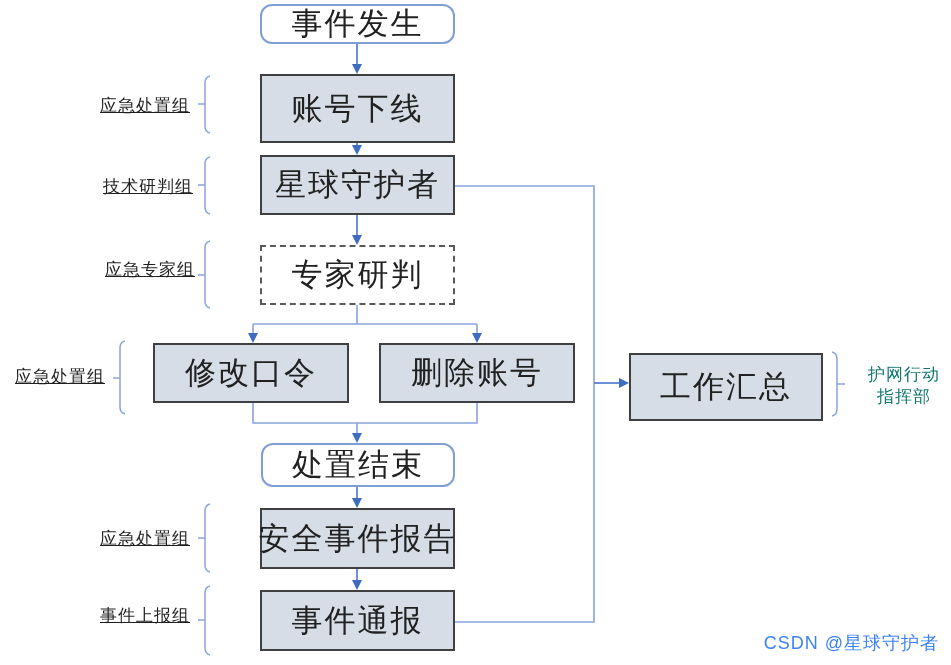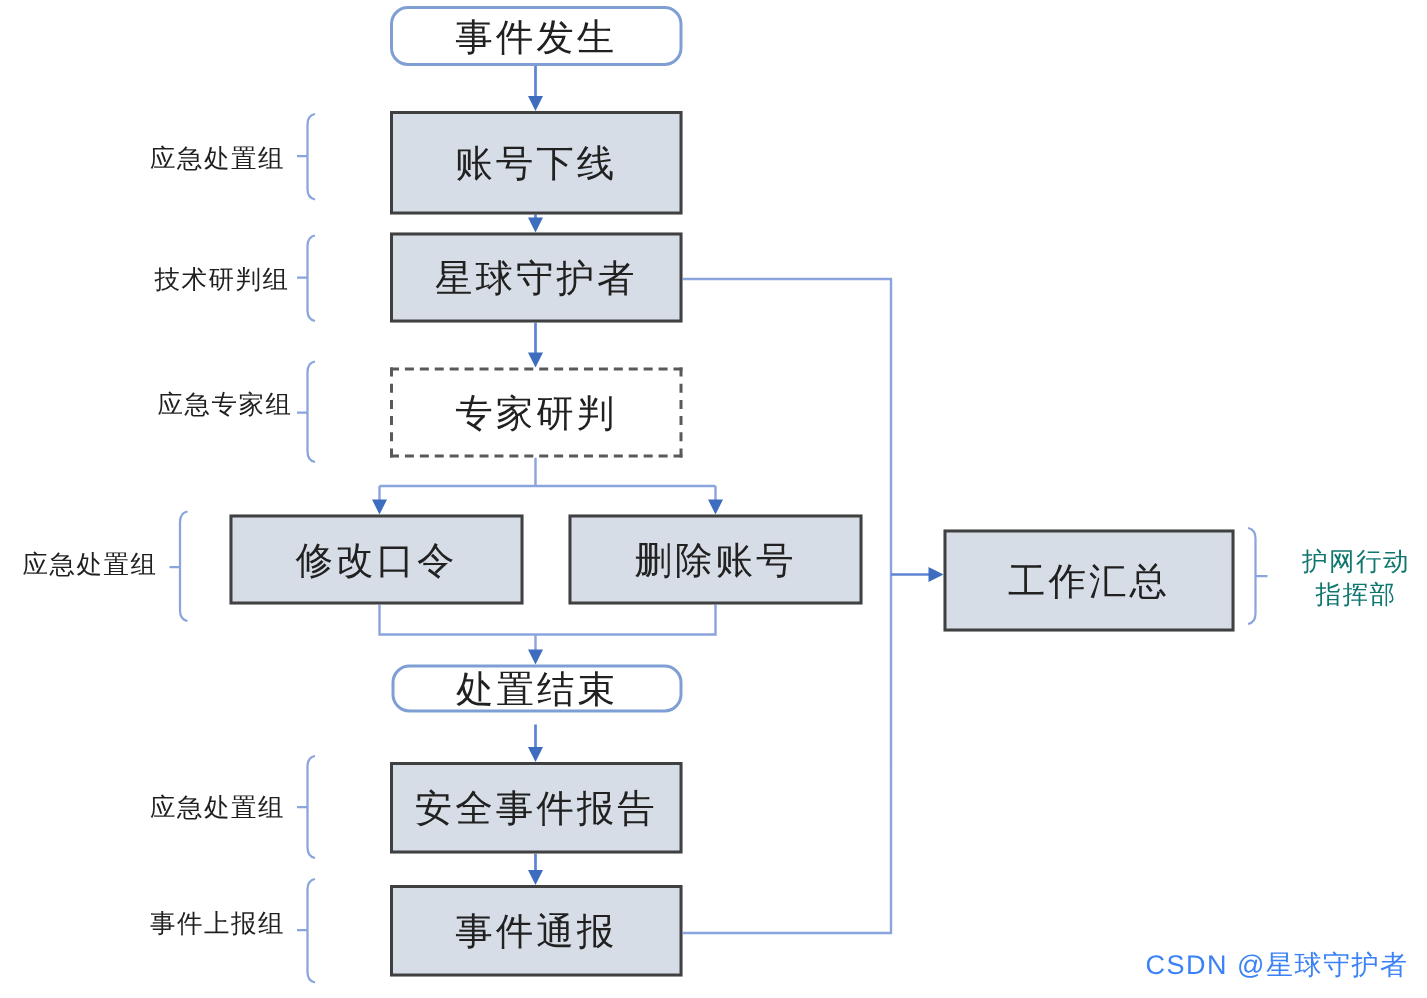"事件发生" .box { font-size: 25px -> 31px }
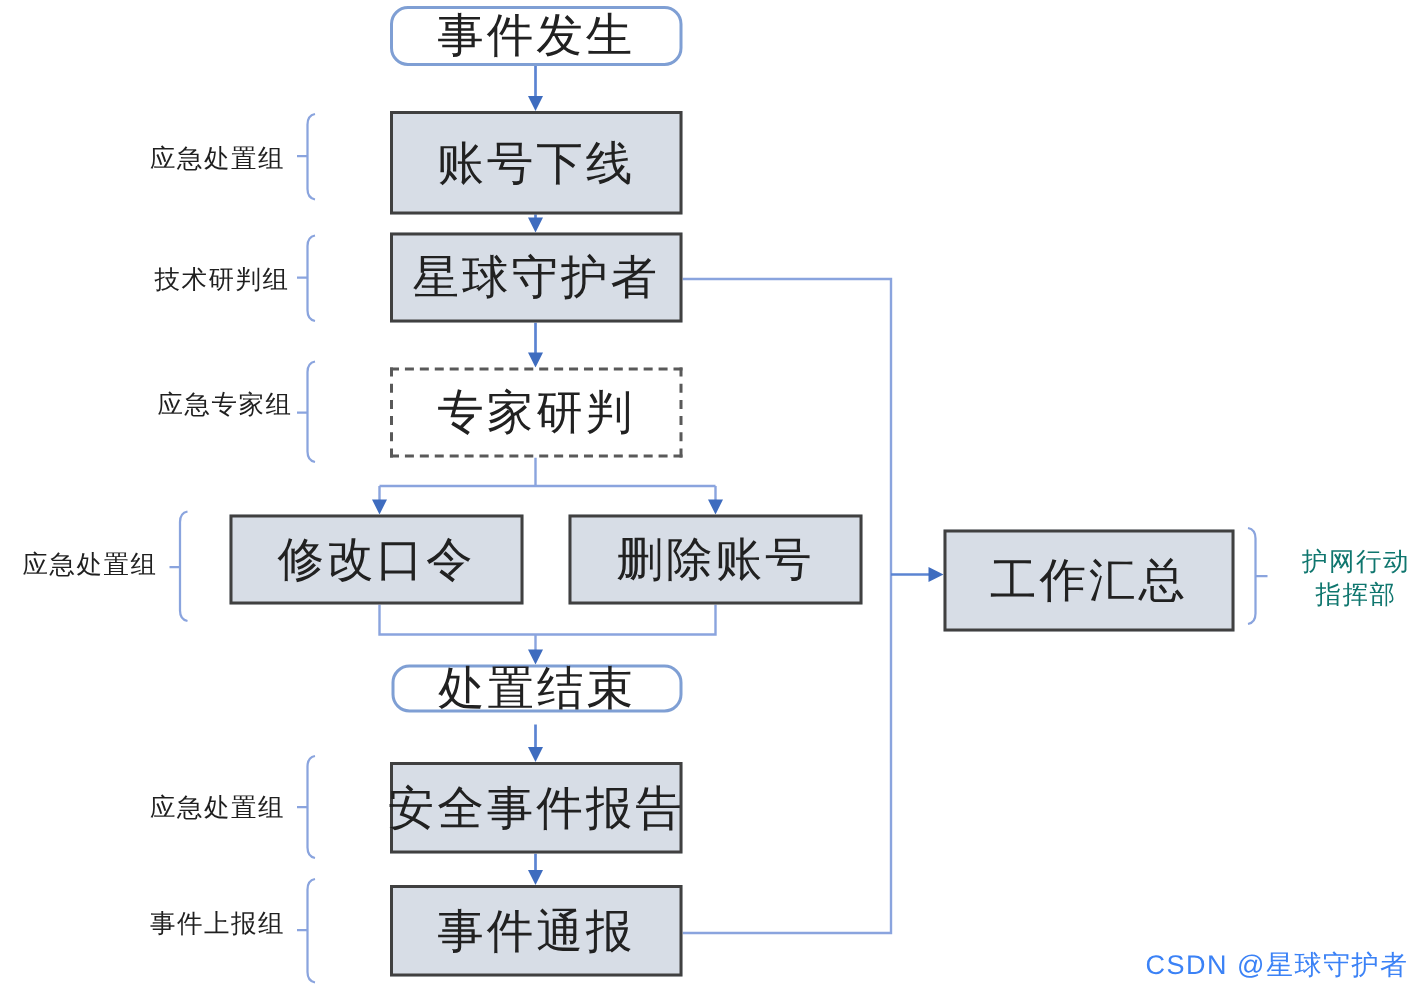"应急处置组" .side-label { text-decoration: none -> underline }
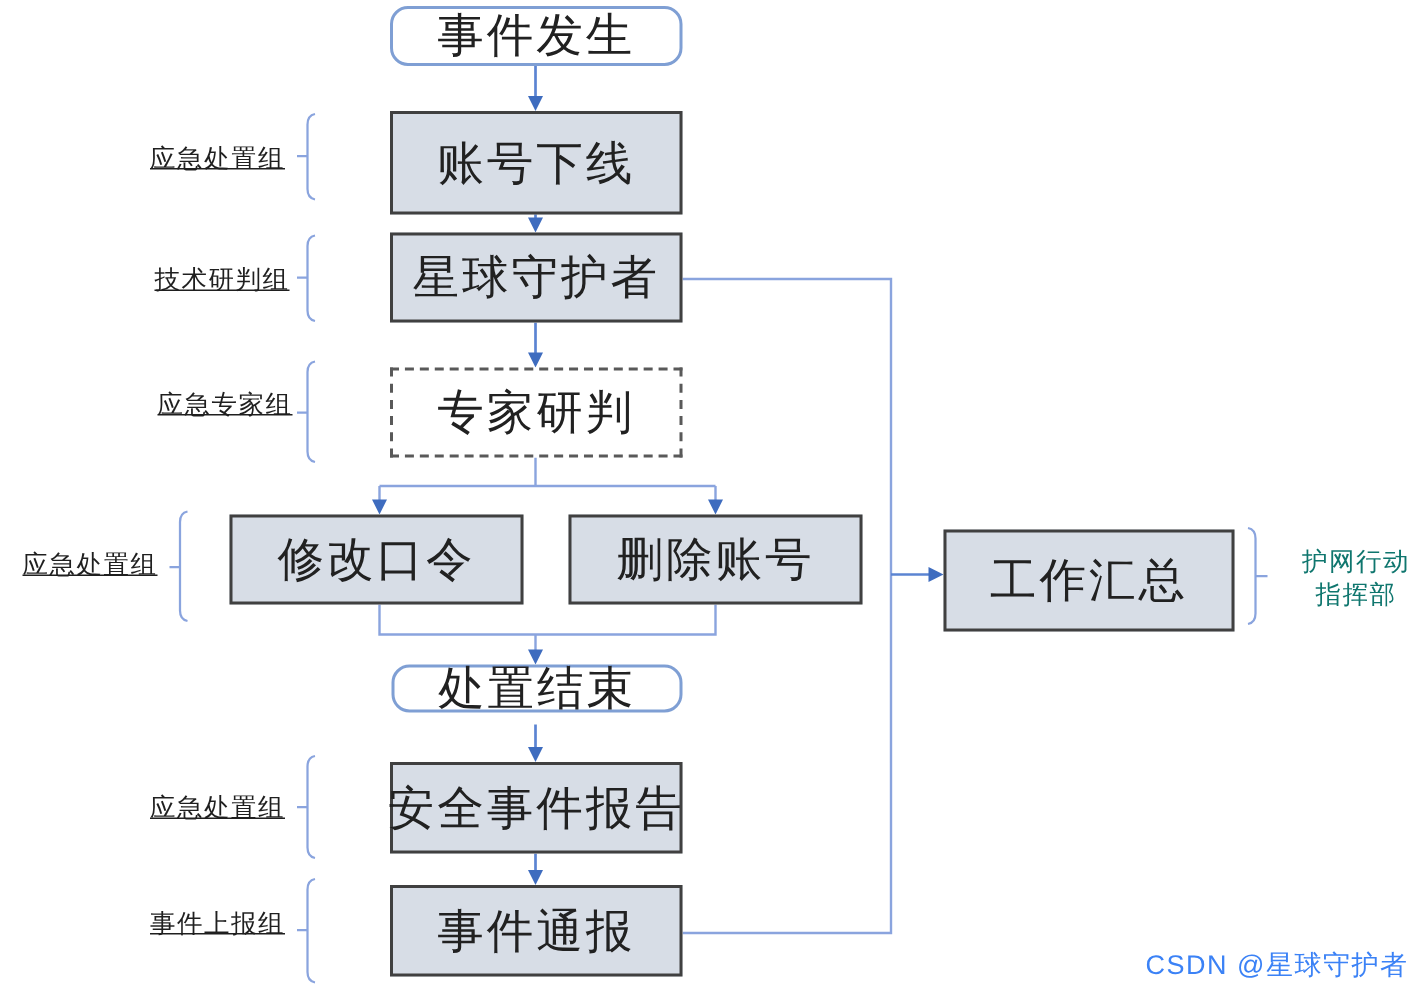"处置结束" div.box { height: 32px -> 44px }
